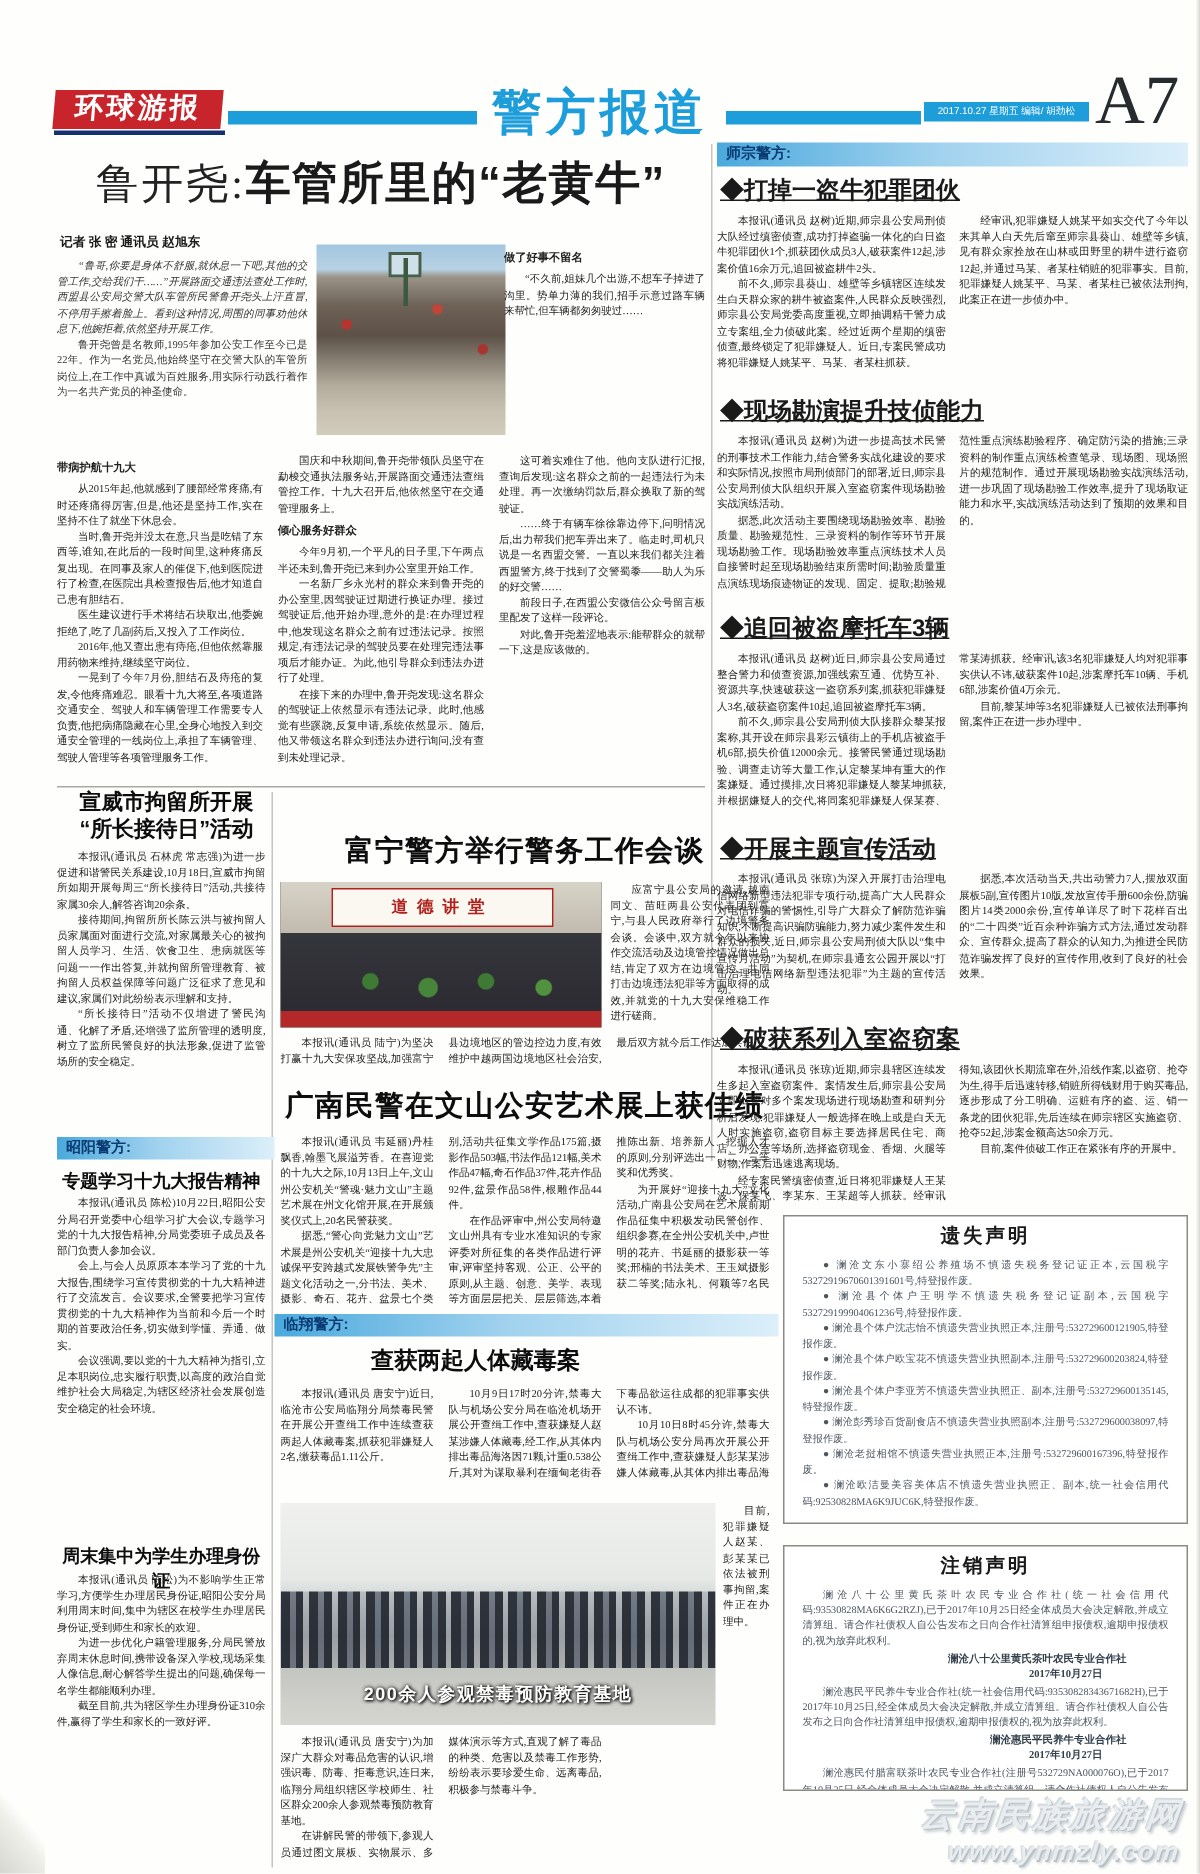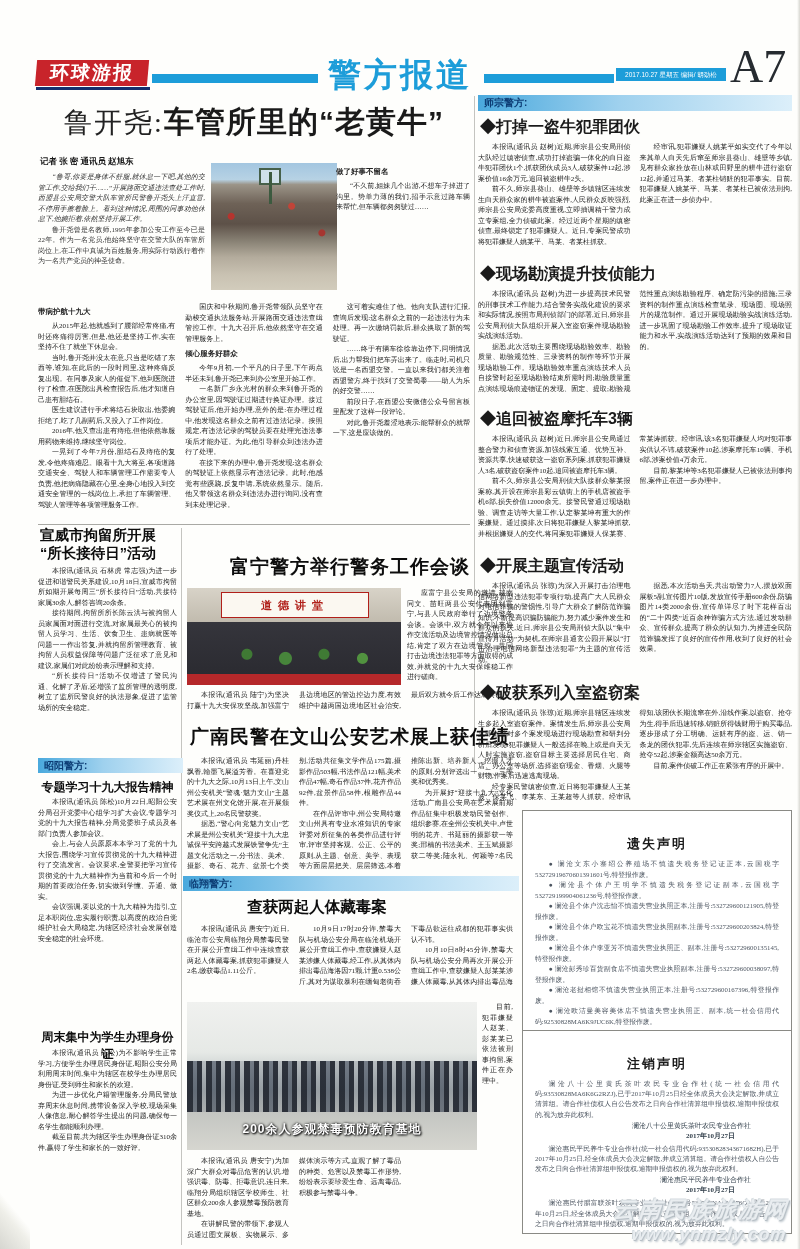"◆打掉一盗牛犯罪团伙" .sz-title { text-decoration: none -> underline }
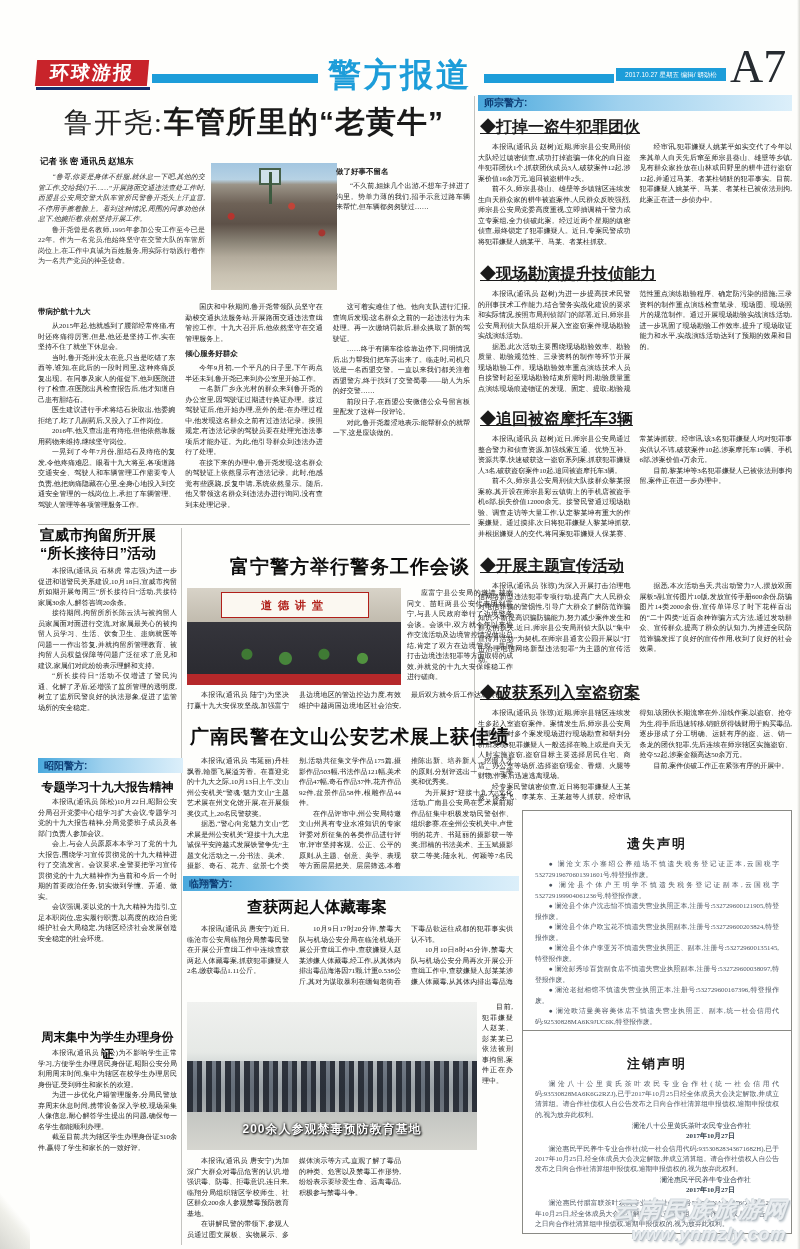"宣威市拘留所开展" .h-xuanwei { left: 40px -> 30px; text-align: left -> right }
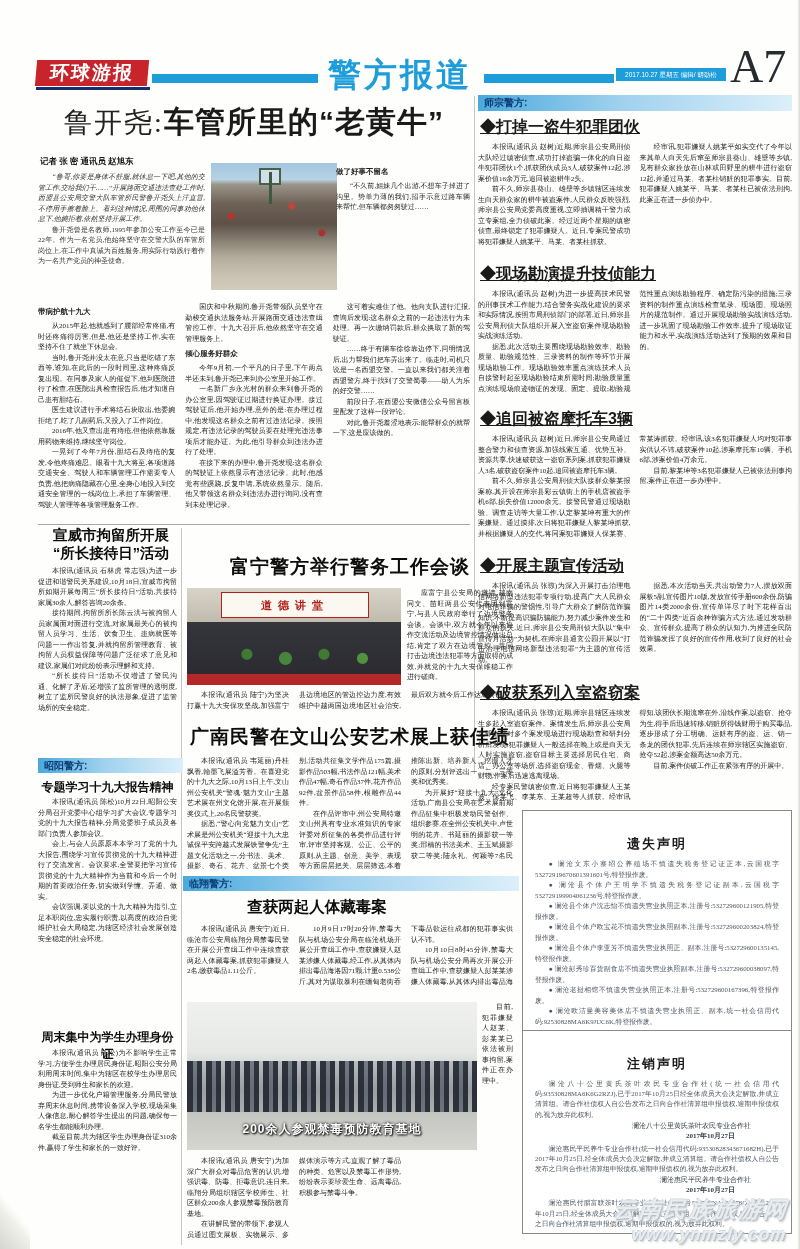"遗失声明" .notice-box { padding: 20px 12px -> 0 12px }
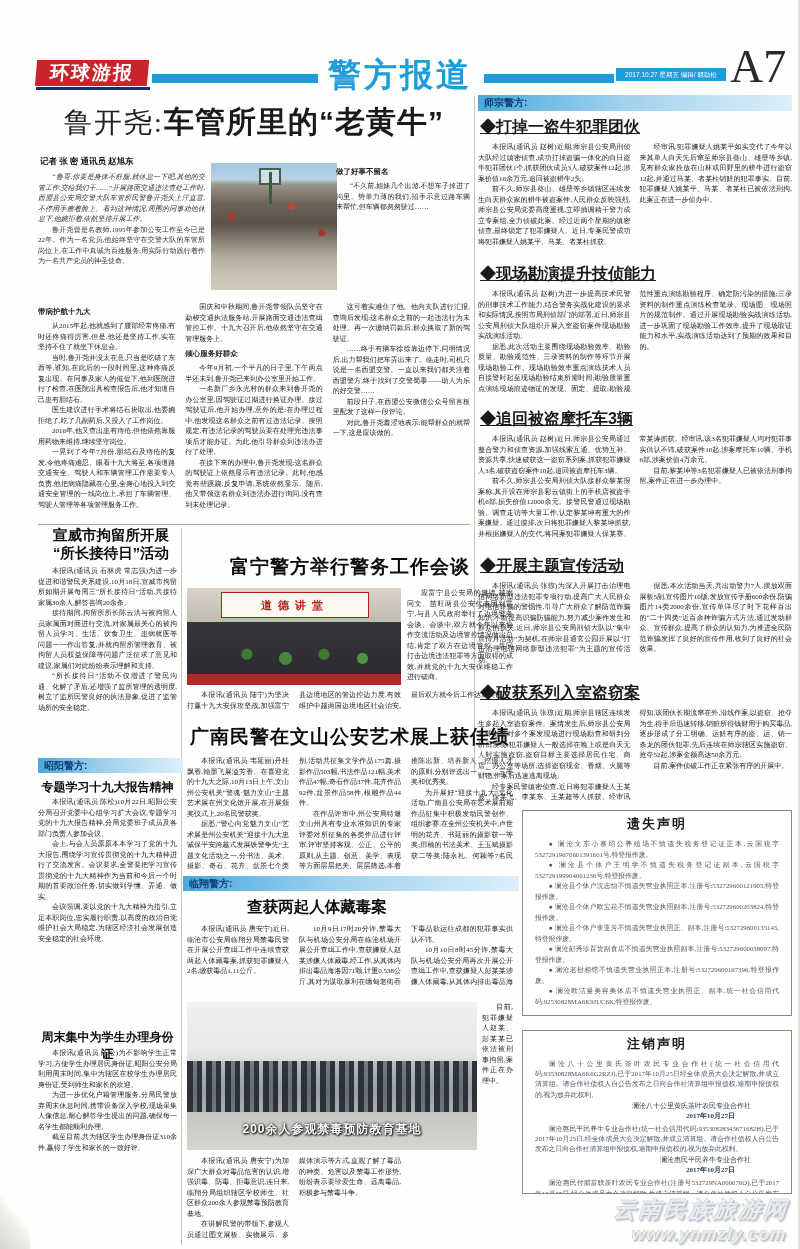"澜沧八十公里黄氏茶叶农民专业合作社" .cancel-sign { font-weight: normal -> bold }
